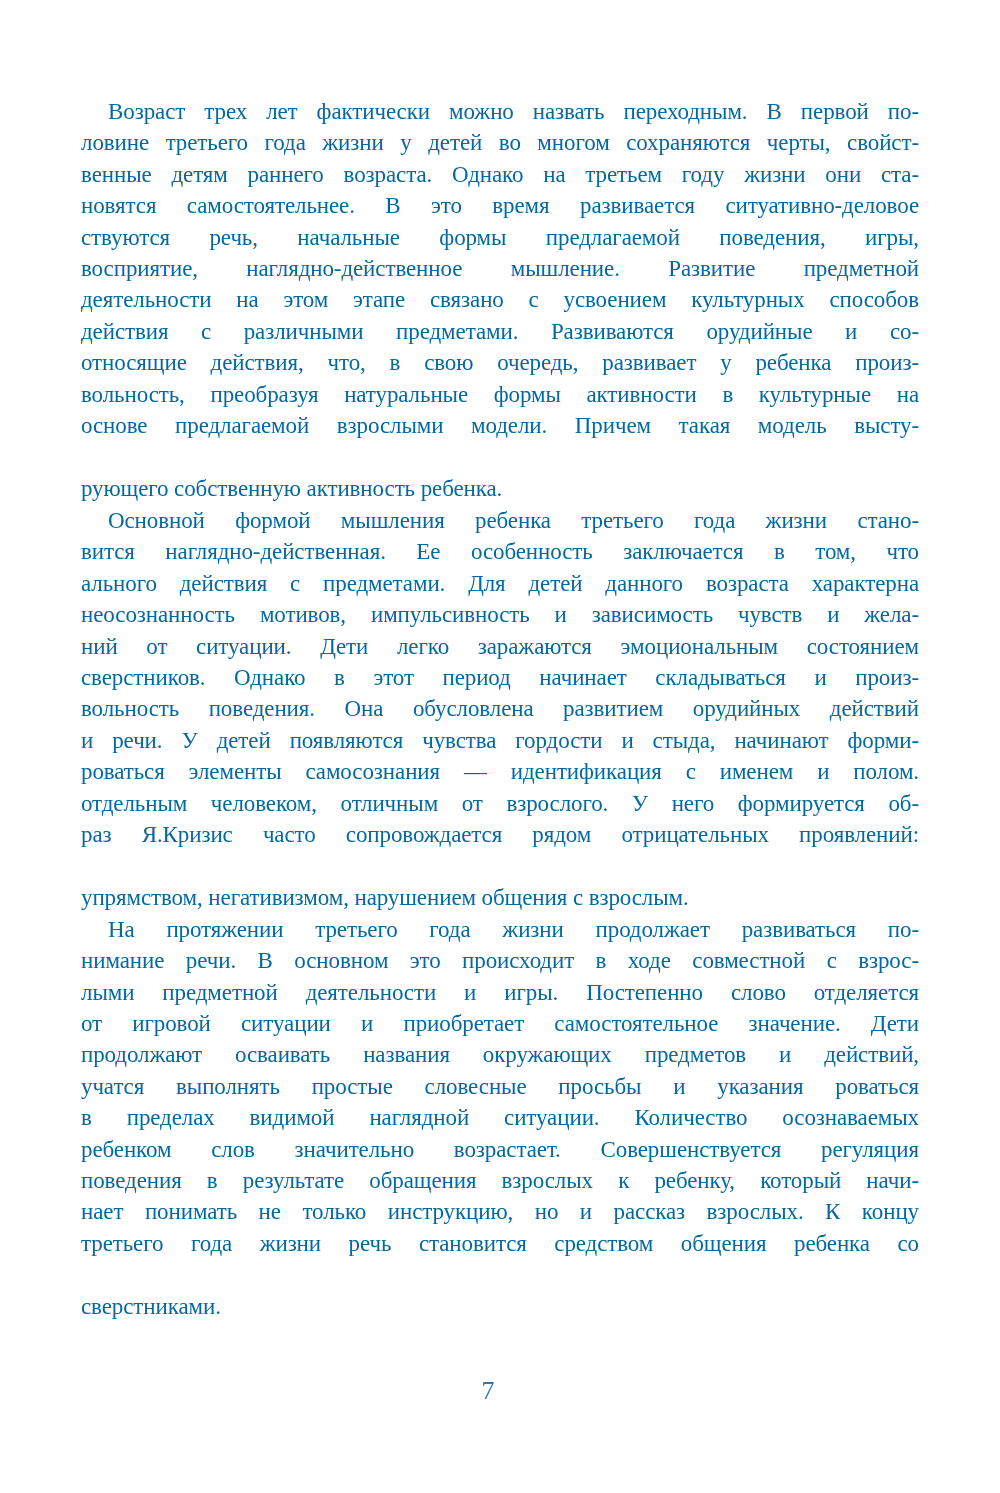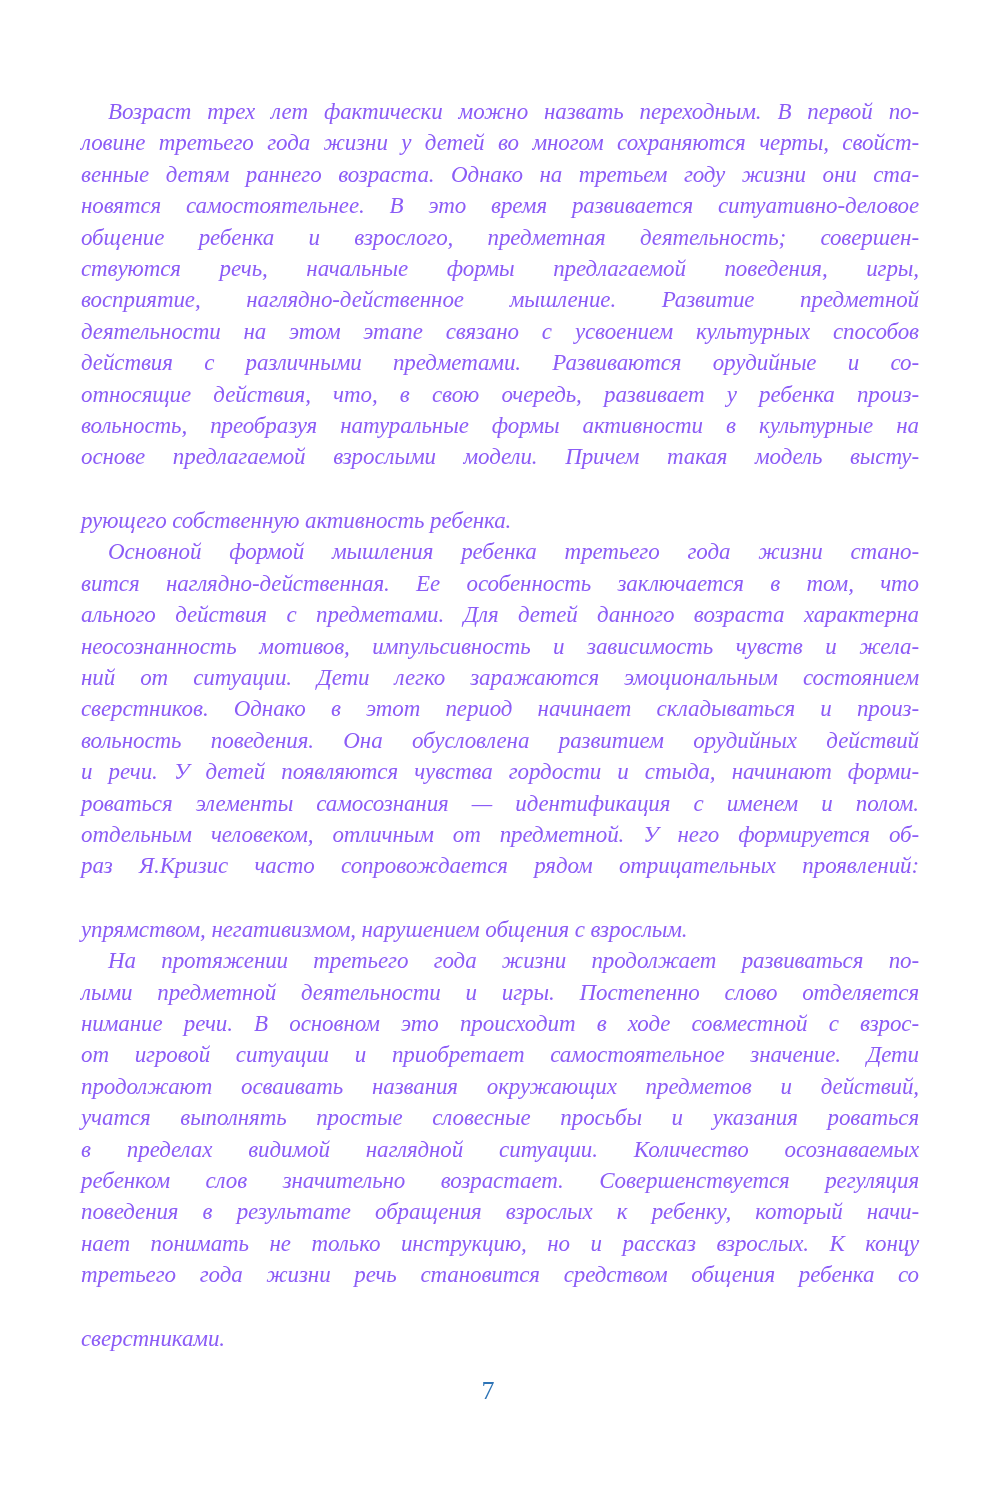"Возраст трех лет фактически можно" div.text-block { color: #8b5cf6 -> #0369a1; font-style: italic -> none }
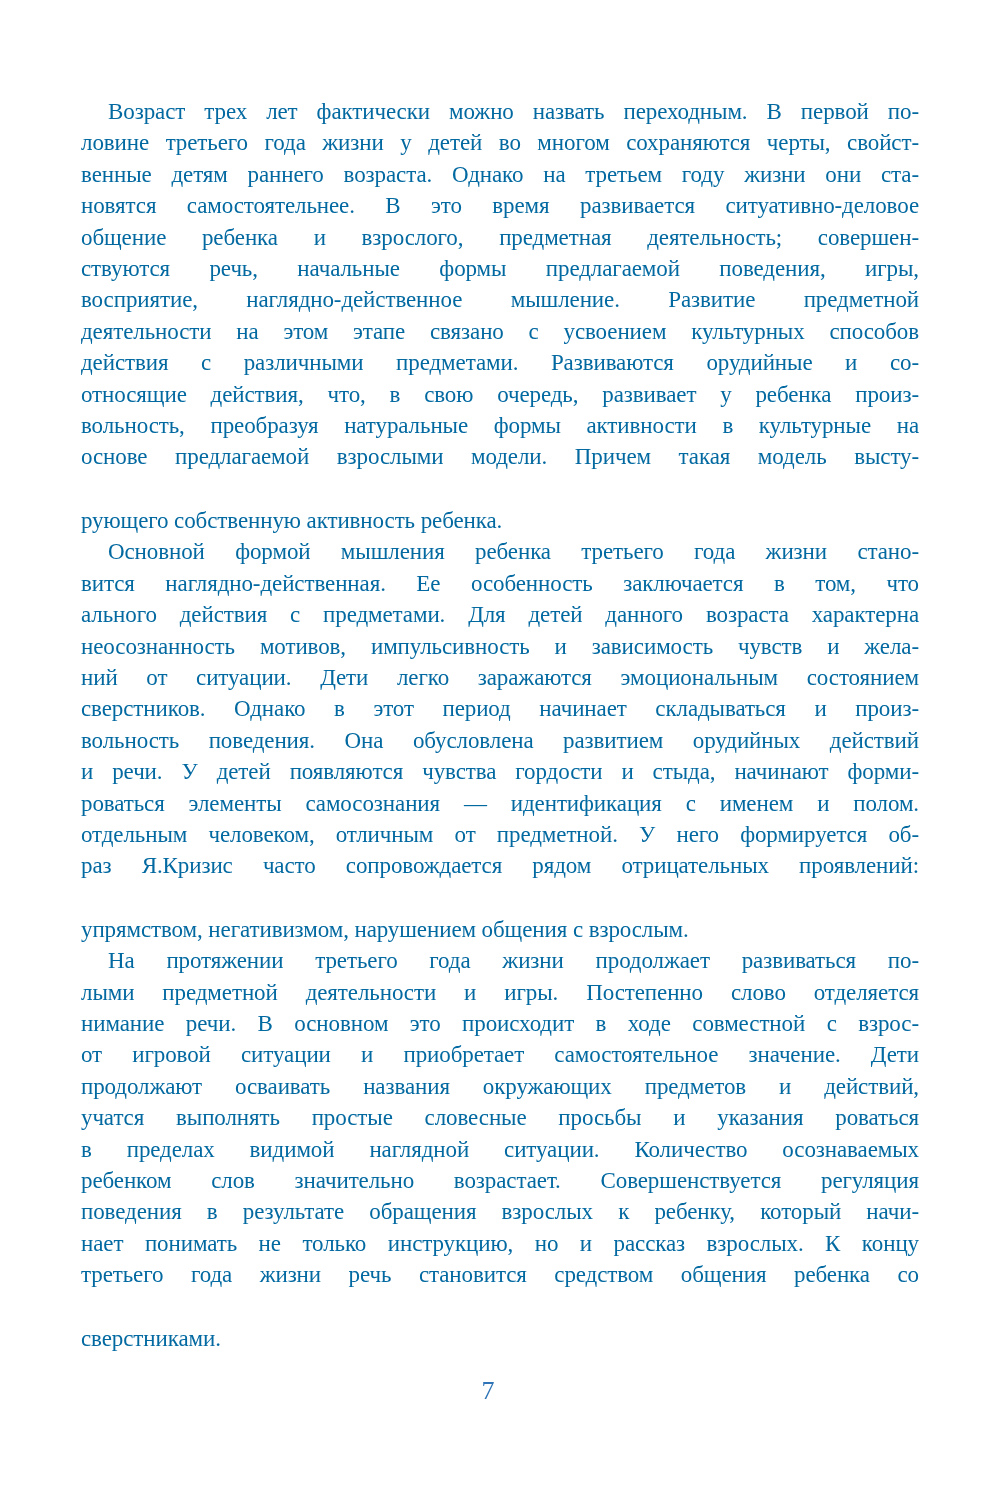"общение ребенка и взрослого, предметная" span.line { html: <span>общение ребенка и взрослого, предметная деятельность; совершен-</span> -> none }
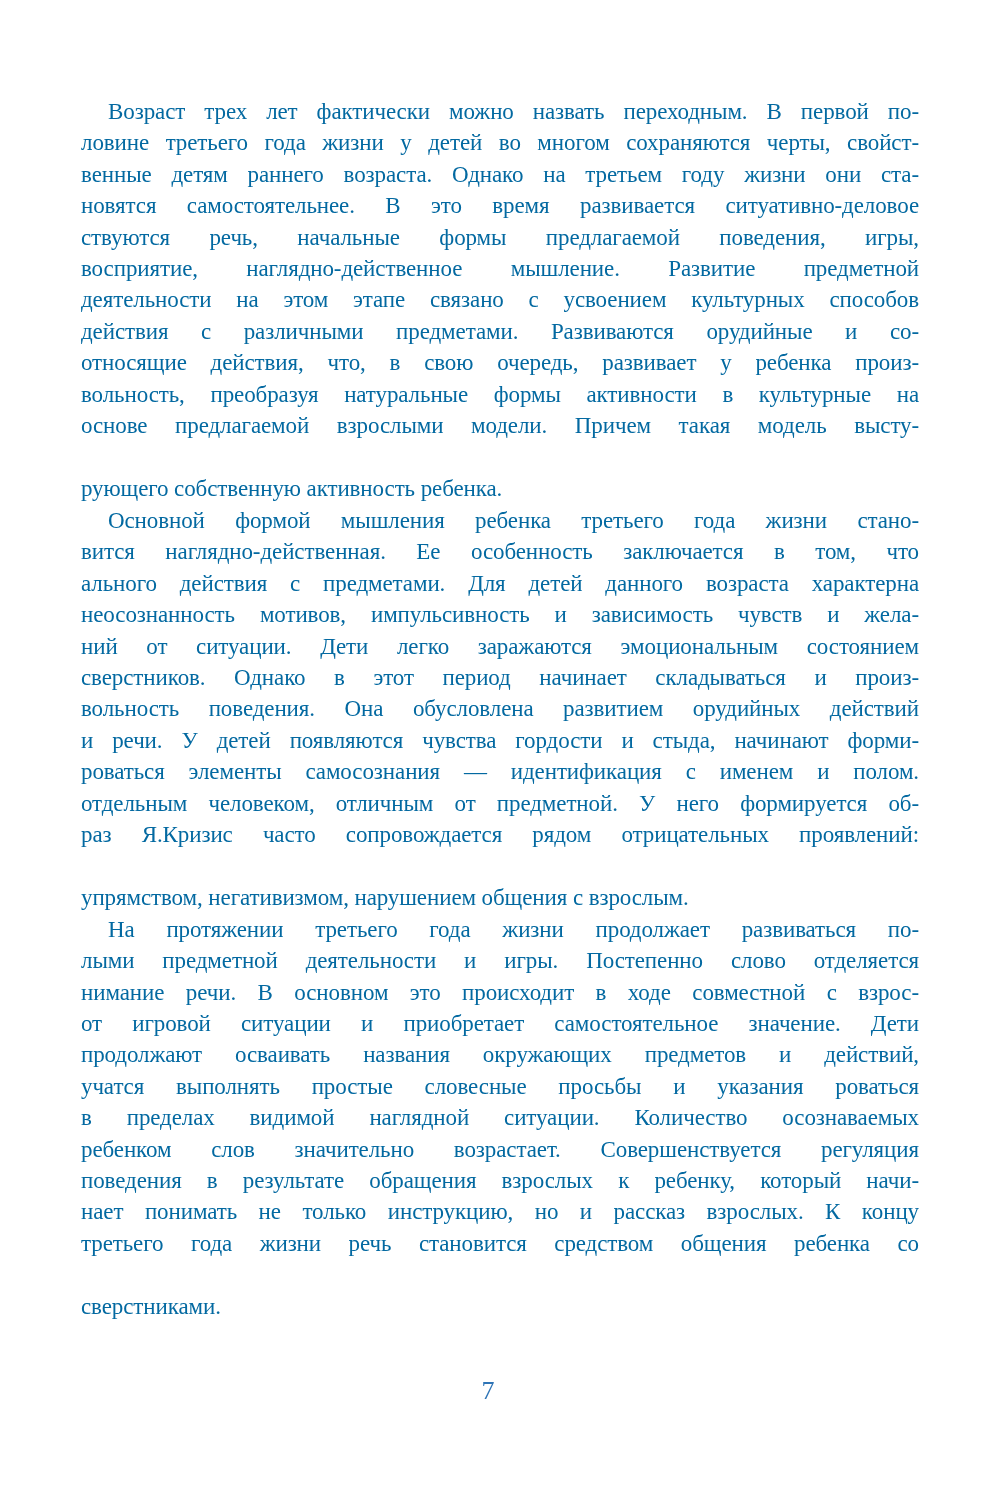"отдельным человеком, отличным от" span.line { text: предметной -> взрослого }
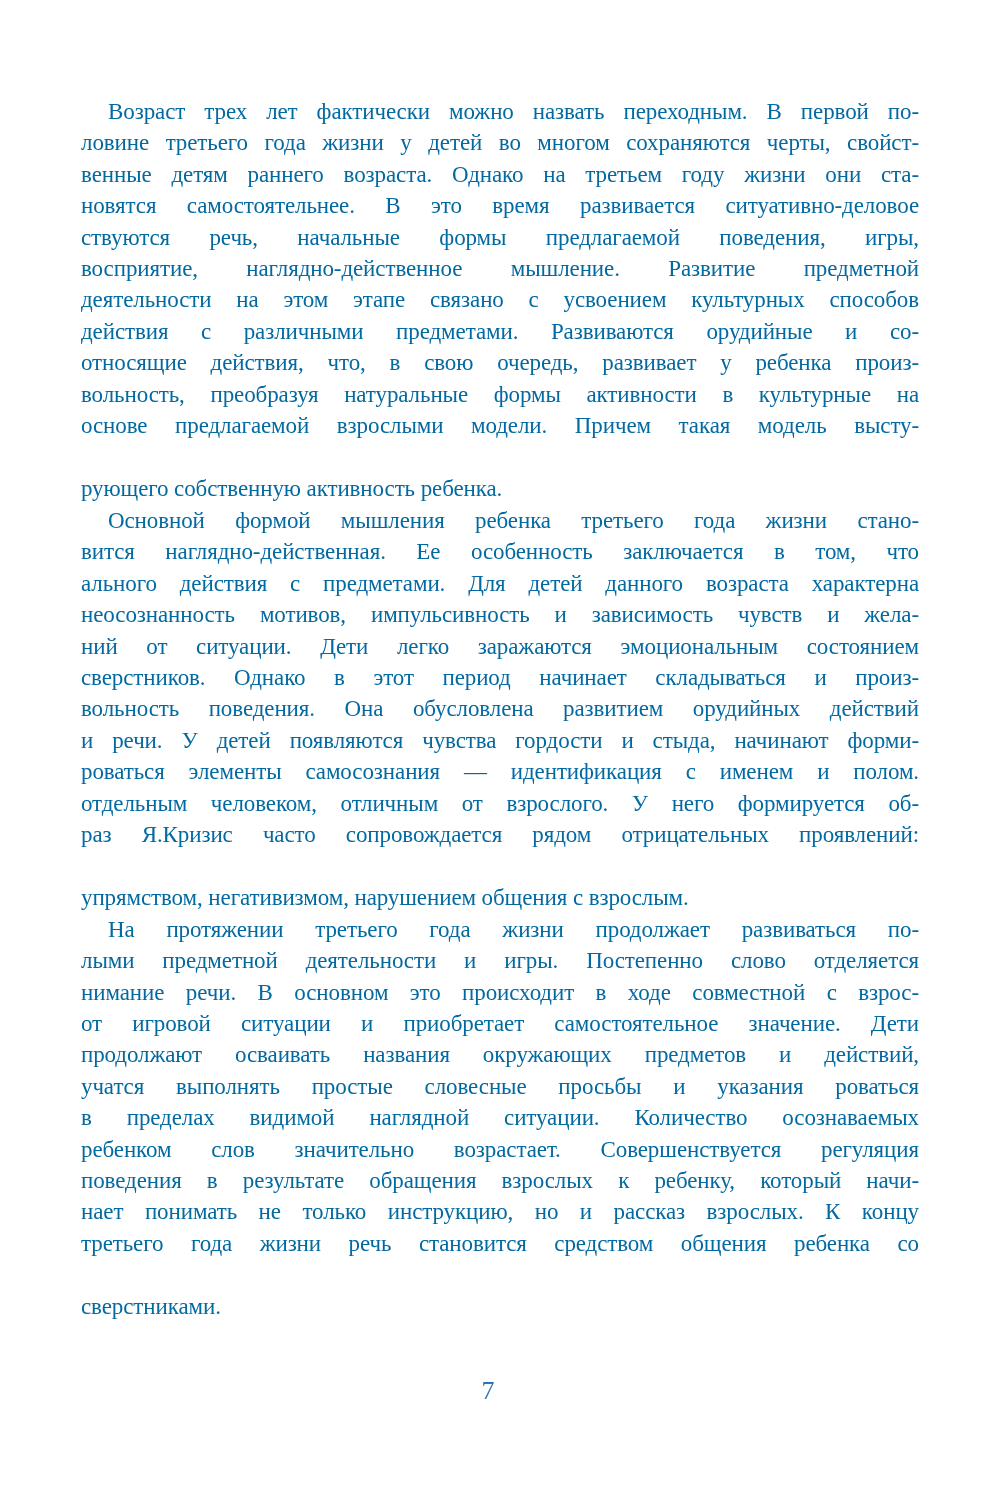"лыми предметной деятельности и игры." span.line { order: before "нимание речи. В основном это" -> after "нимание речи. В основном это" }
